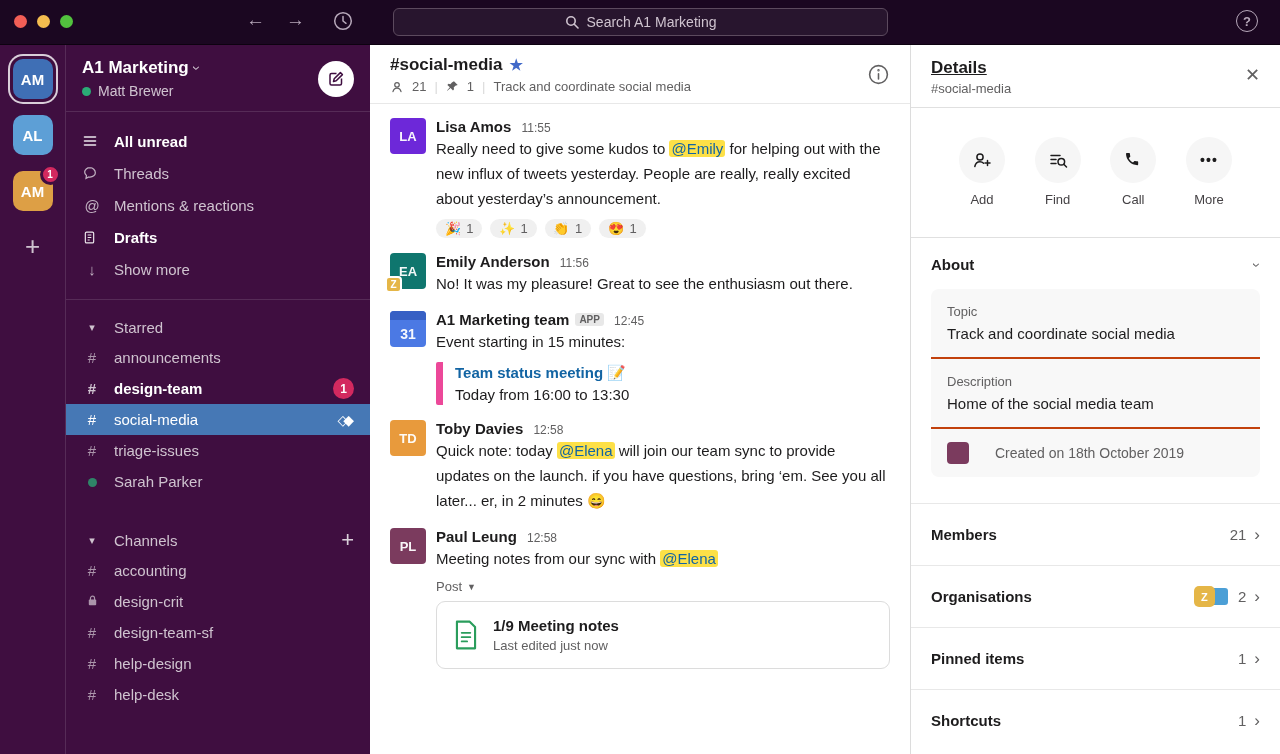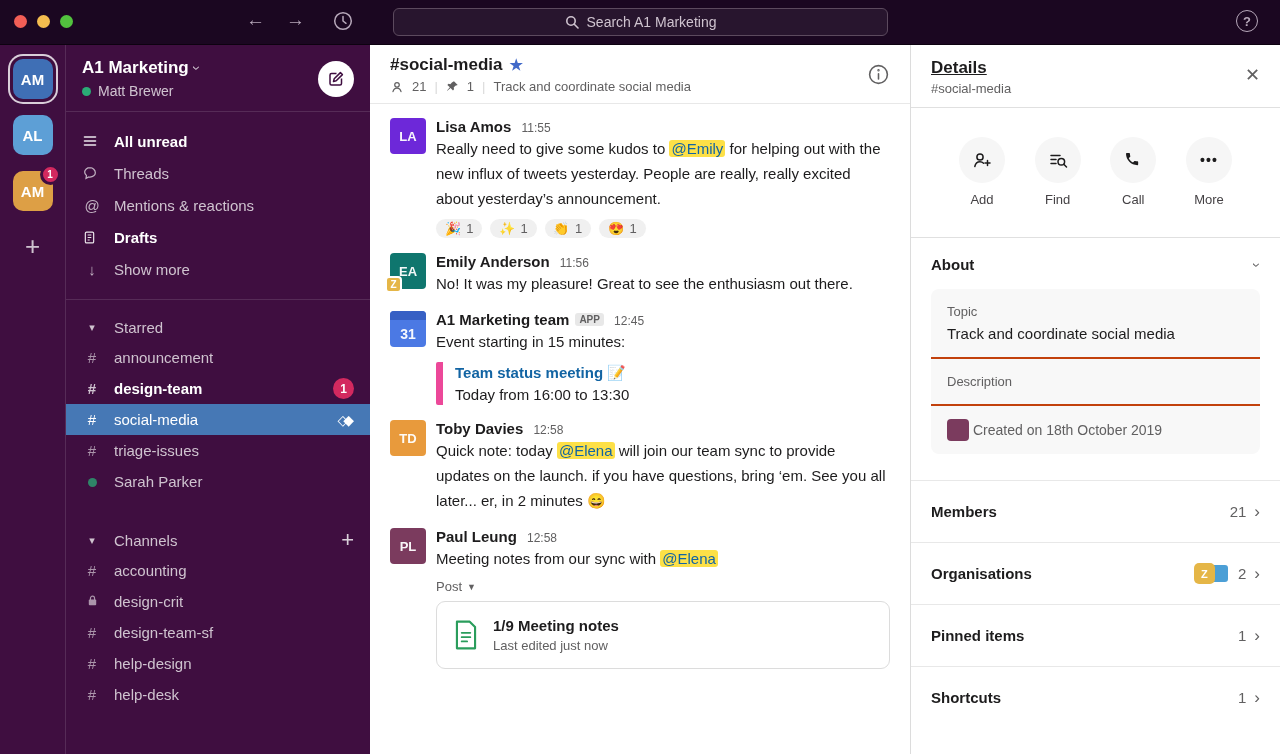"announcement" span { text: announcement -> announcements }
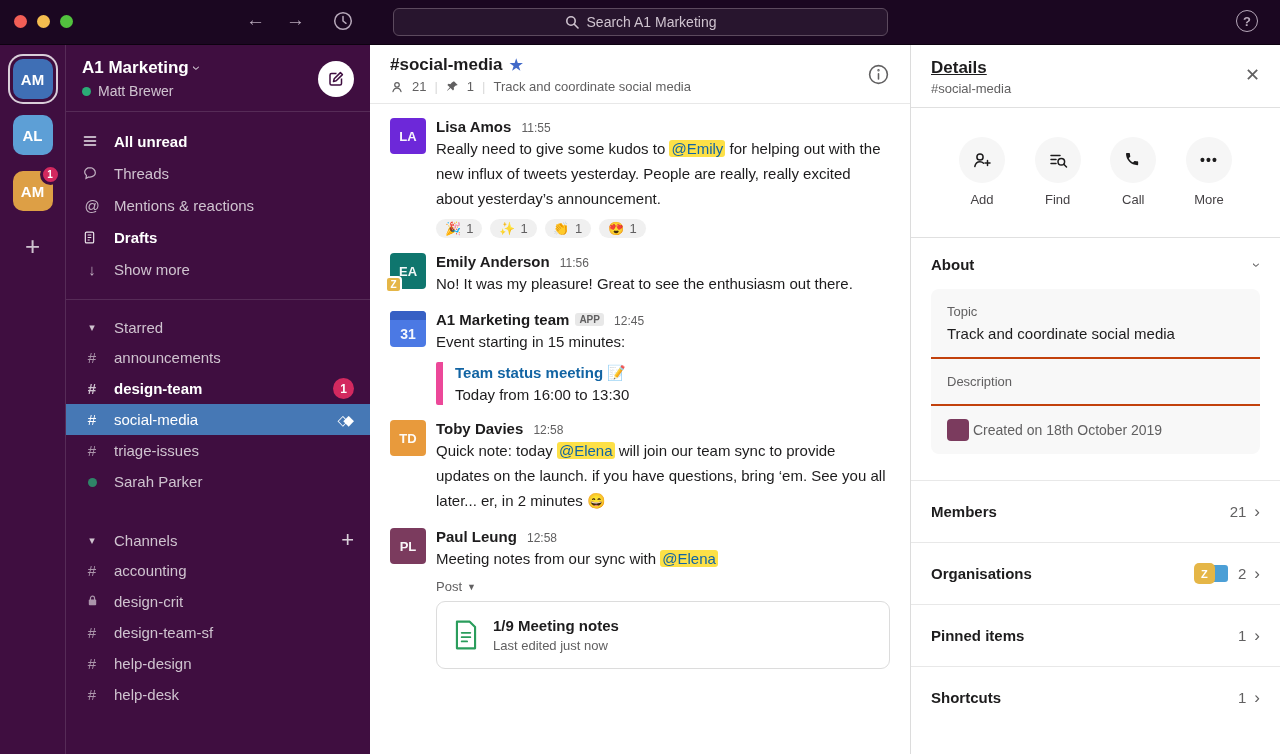"Home of the social media" div.ab-value { html: none -> <div>Home of the social media team</div> }
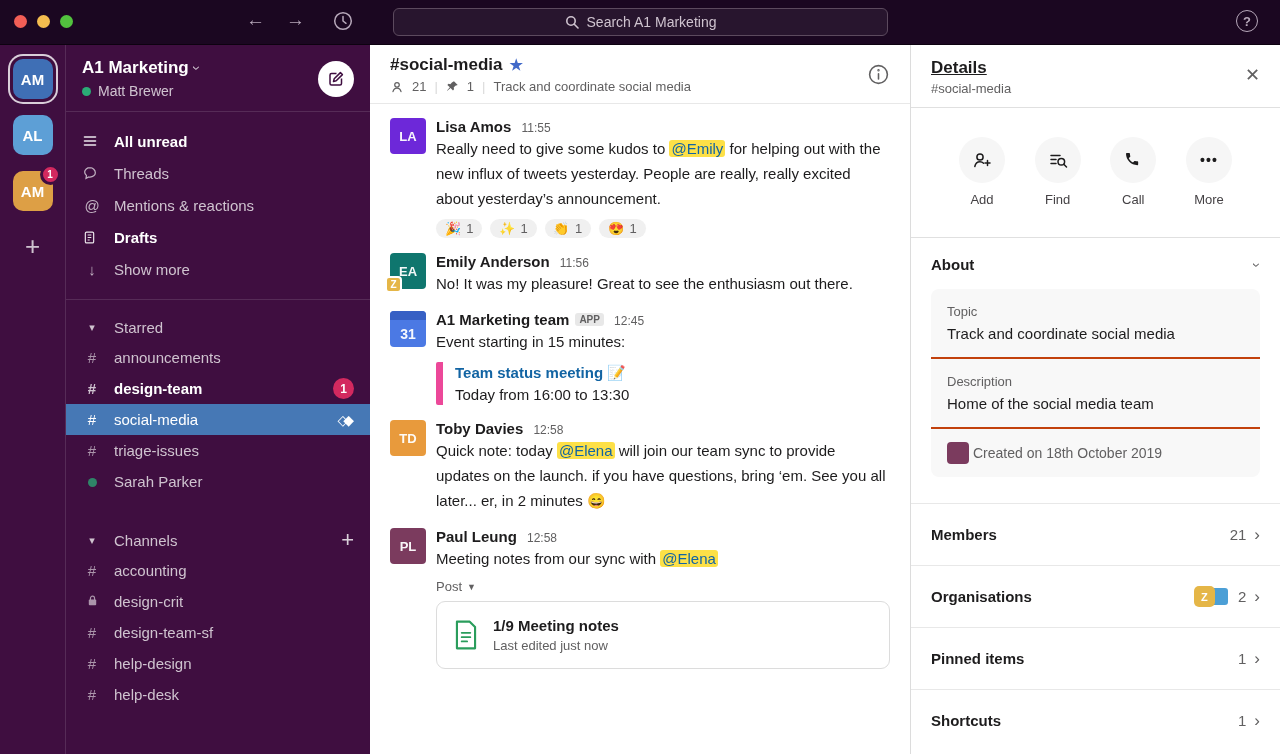"Created on 18th October 2019" .ab-created { gap: 4px -> 26px }
